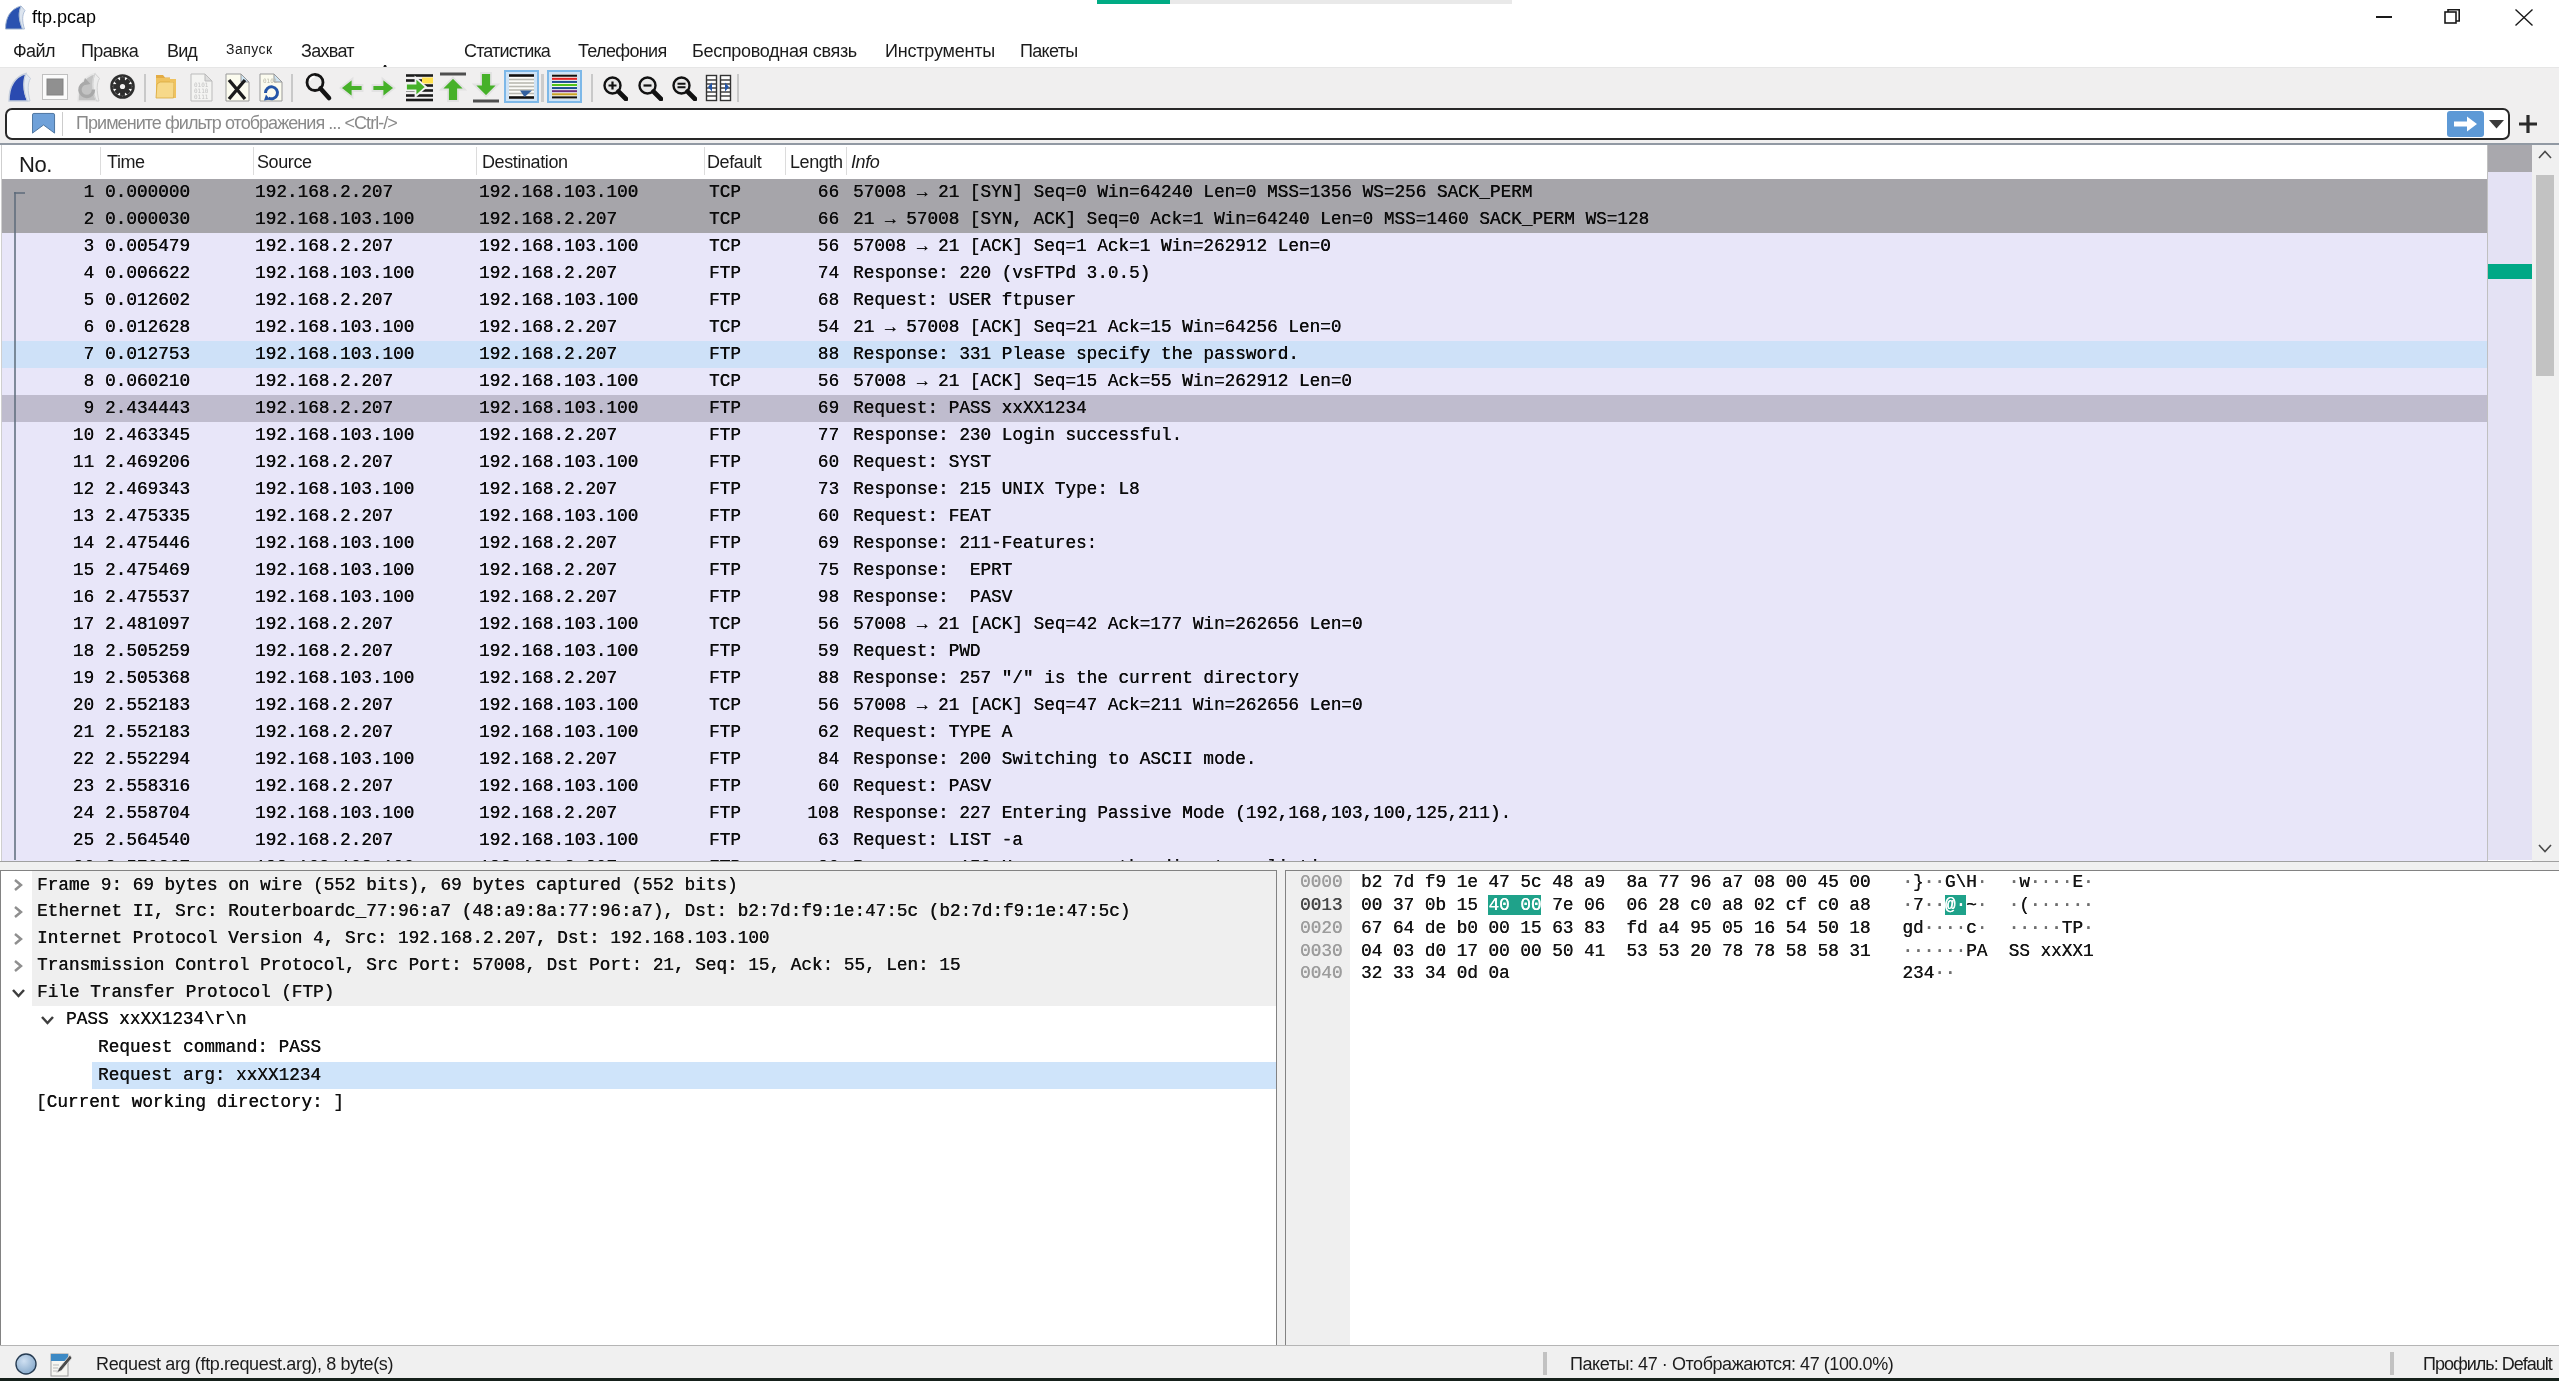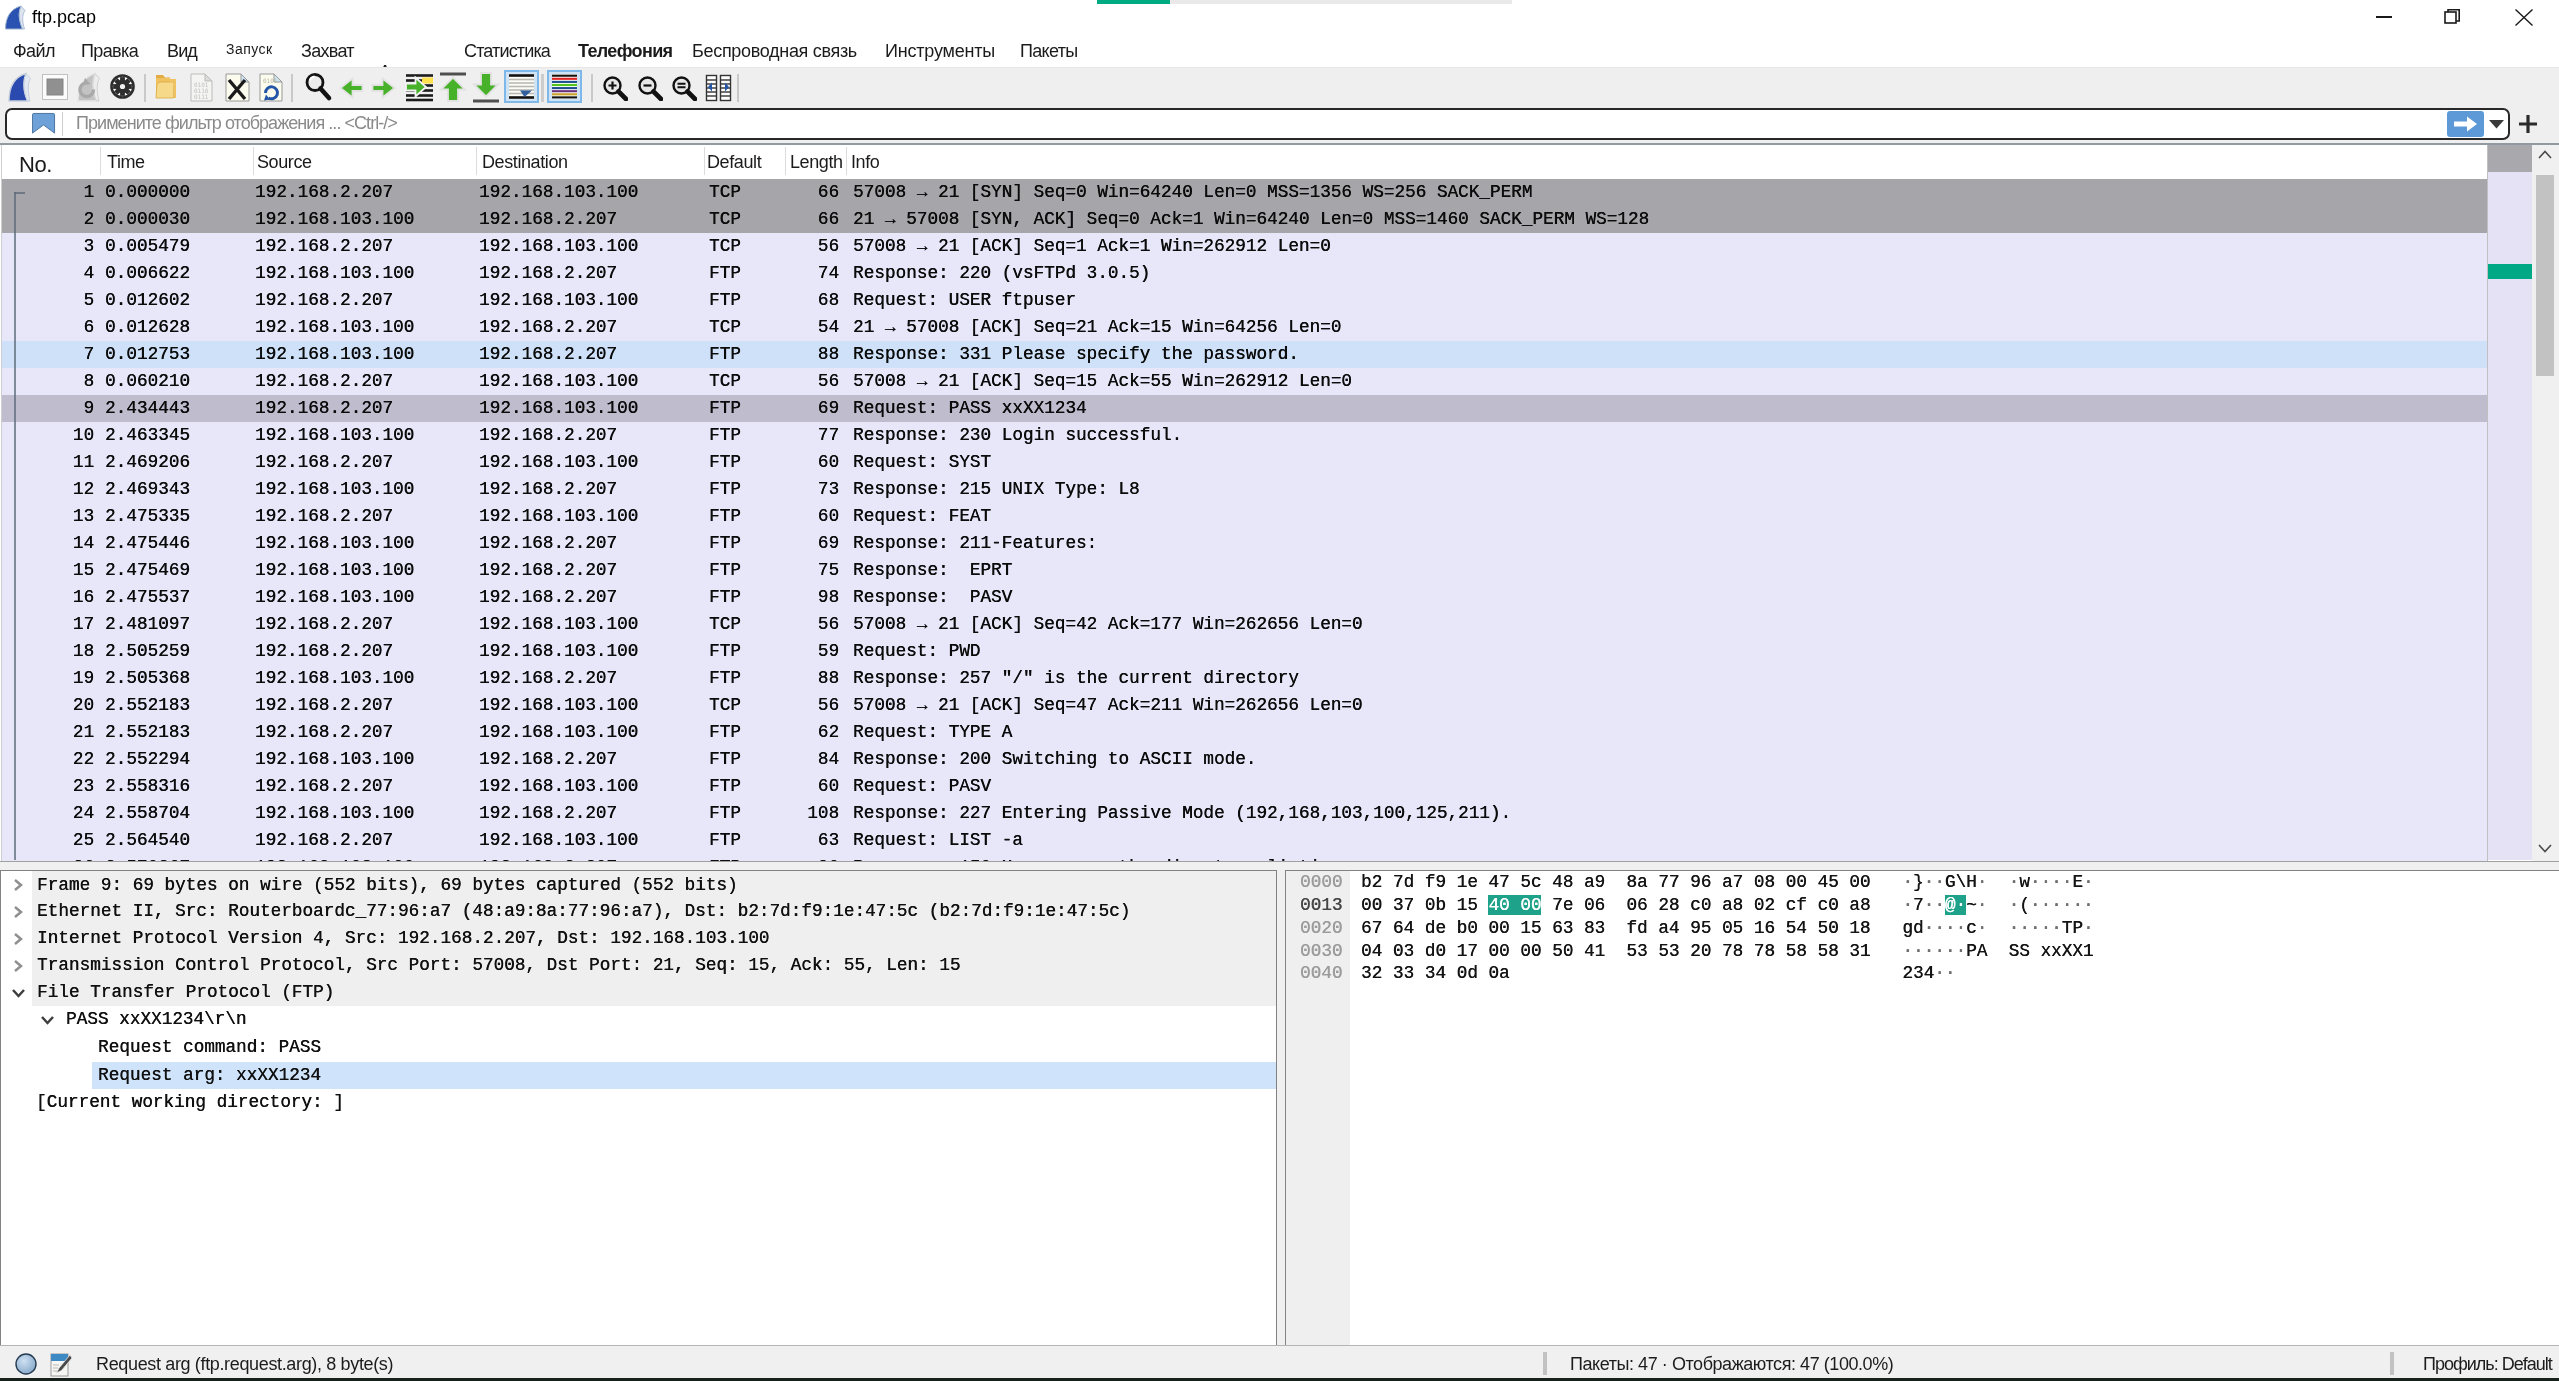"Телефония" div.a { font-weight: bold -> none }
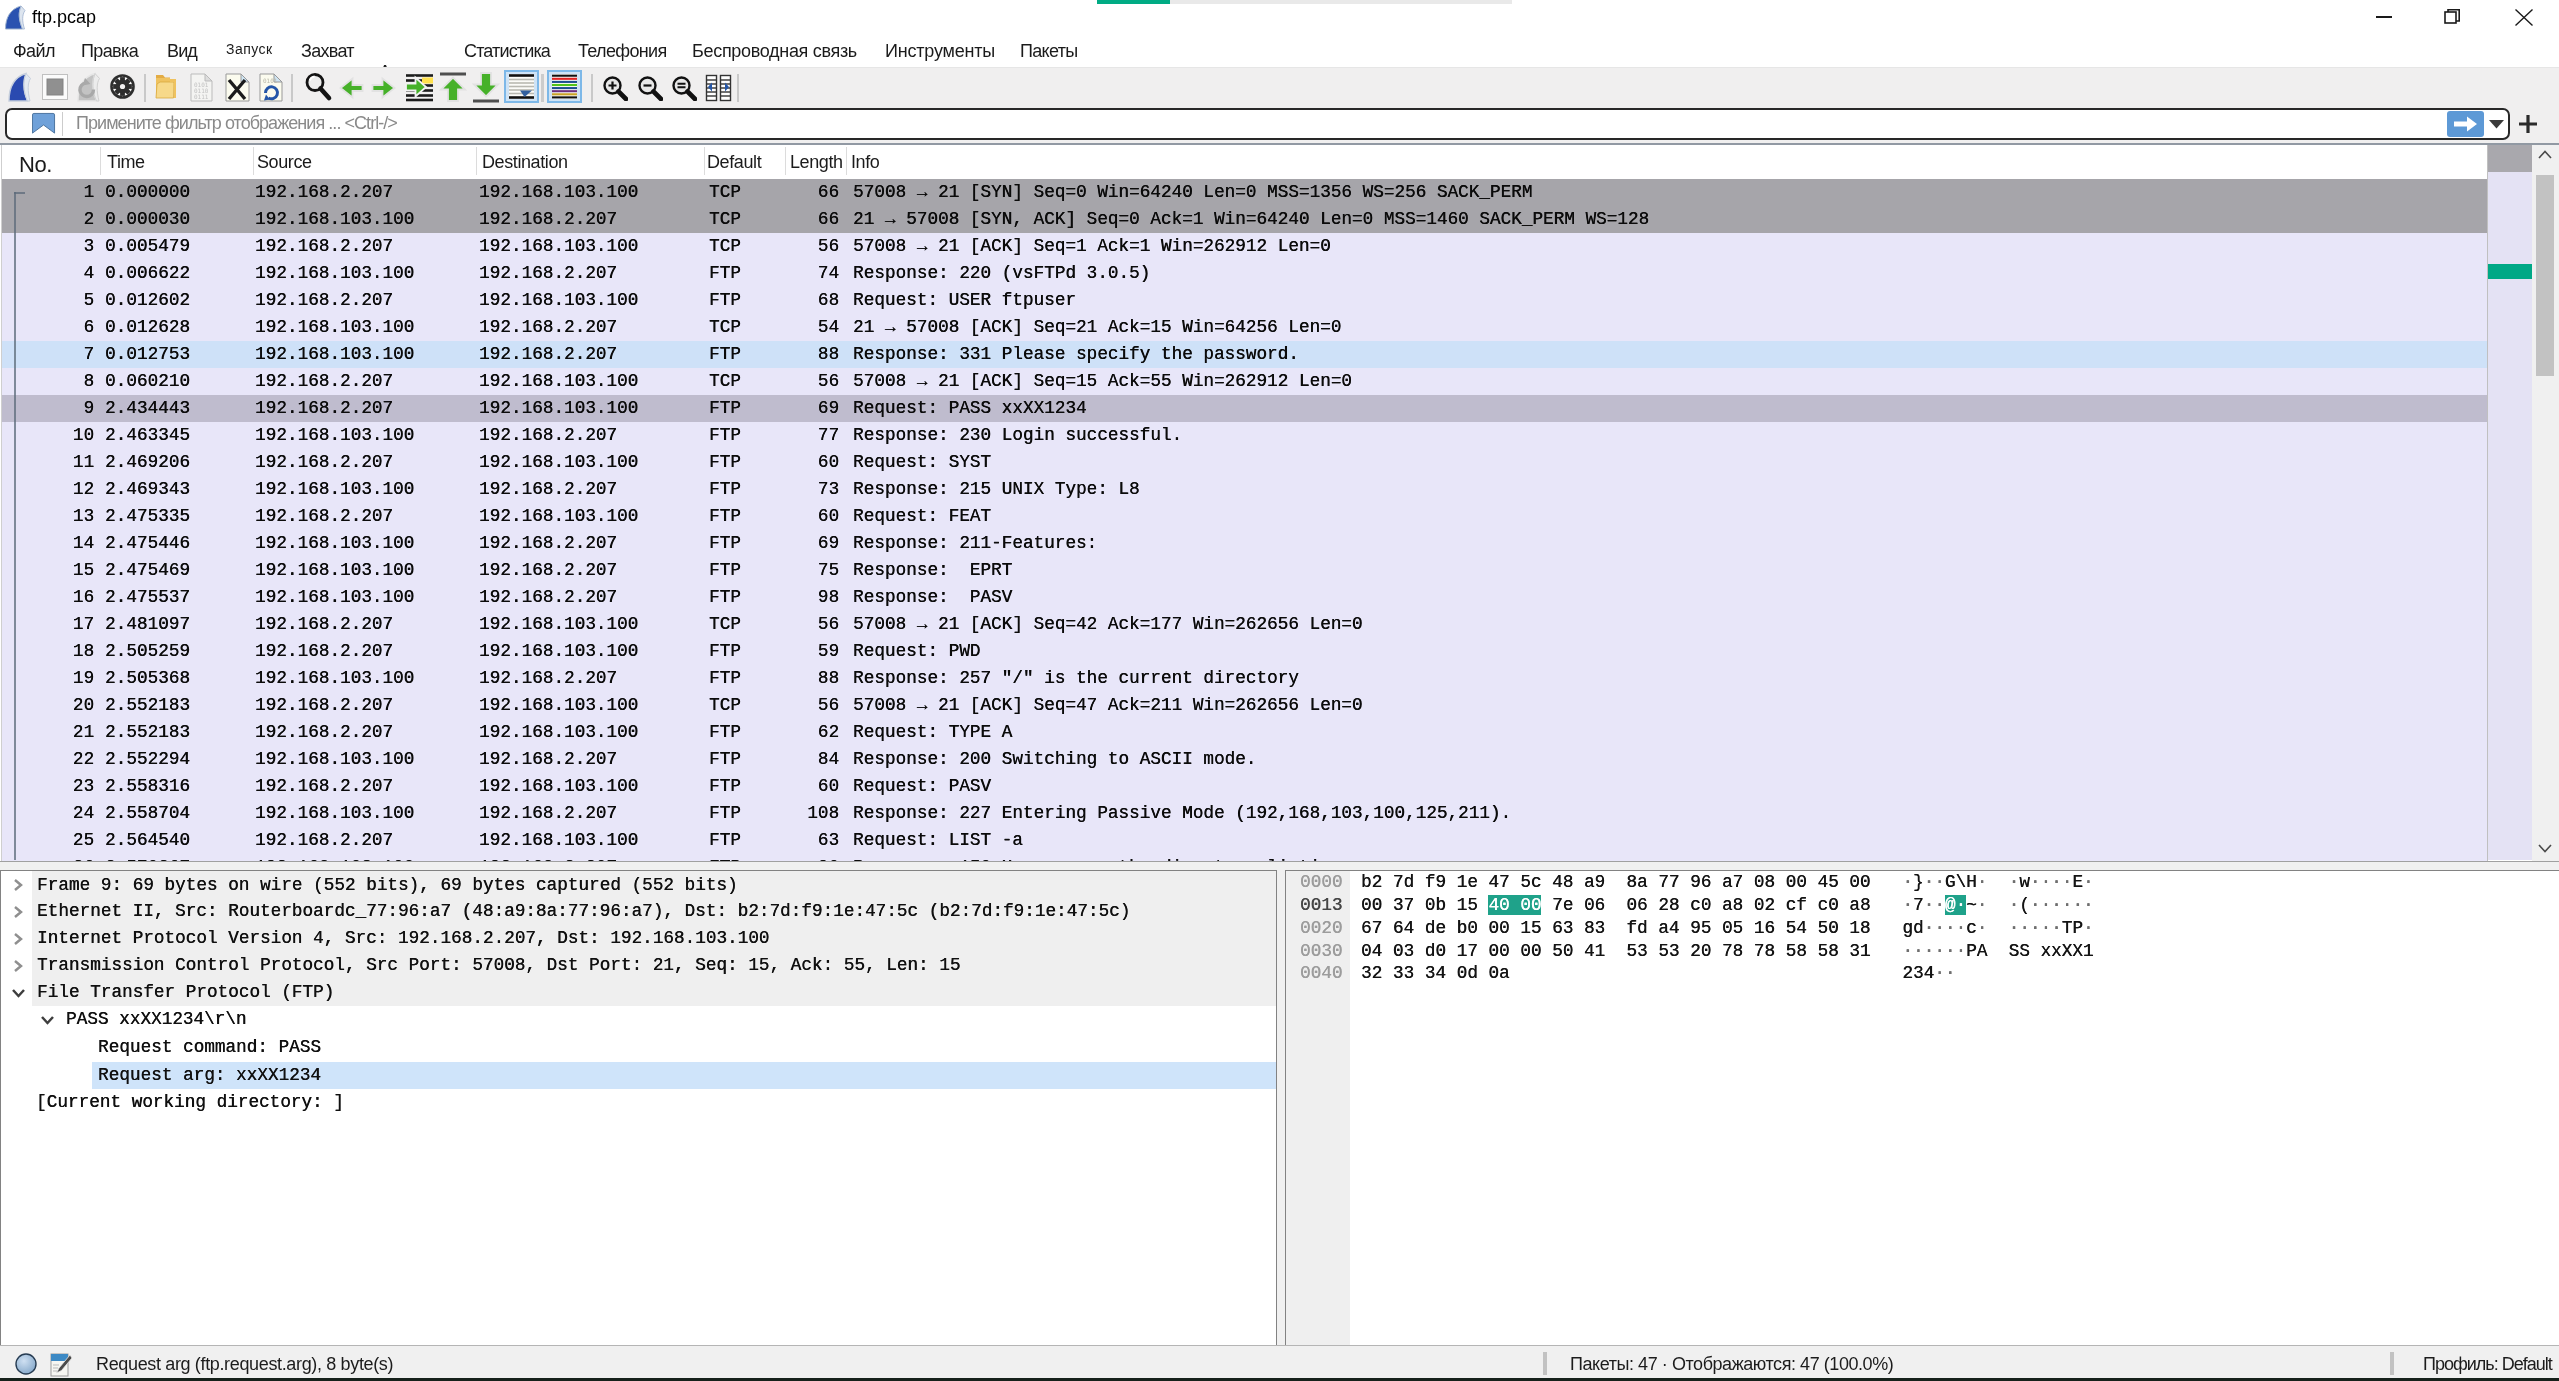"Info" div.a { font-style: none -> italic }
